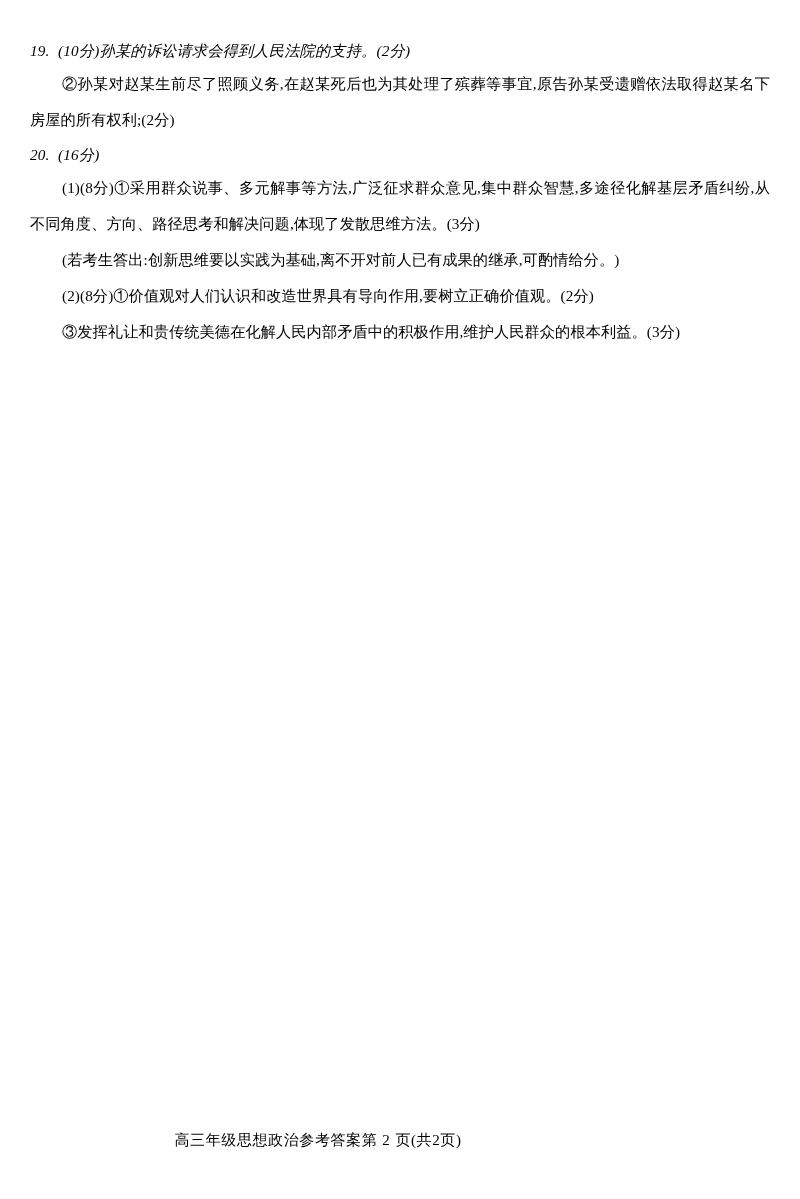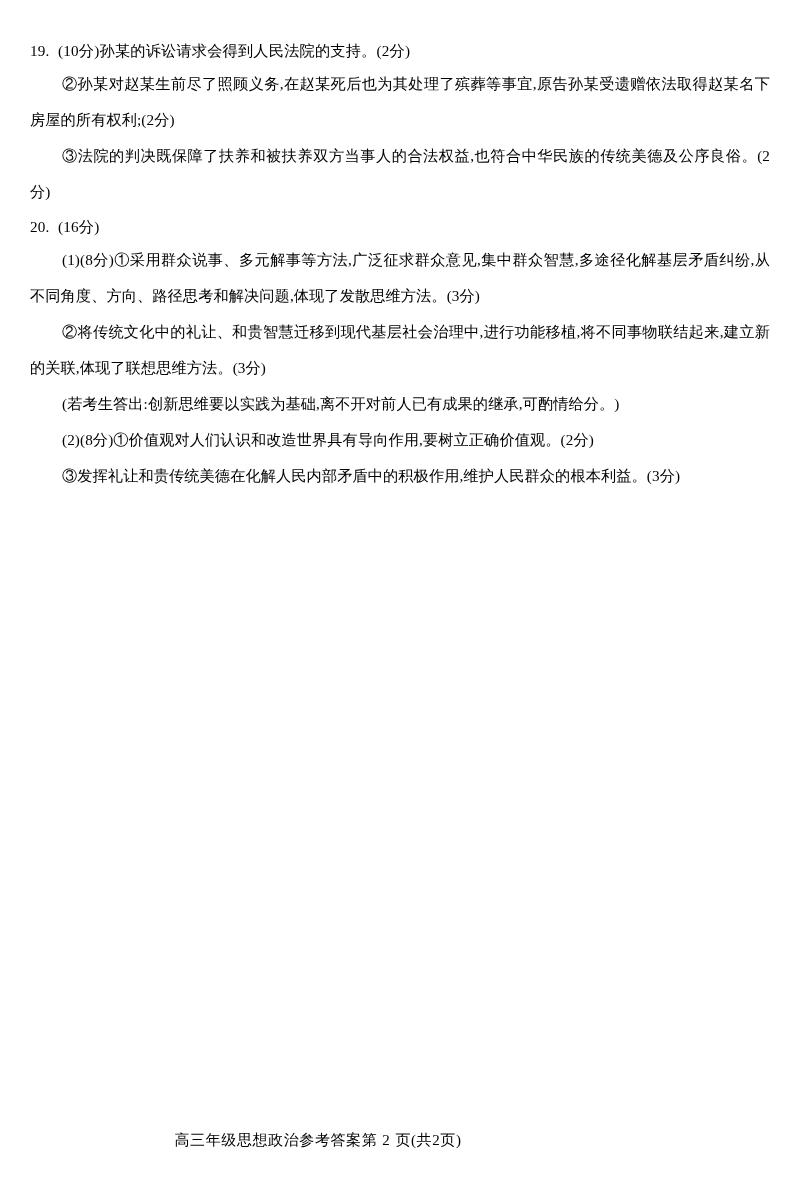"19. (10分)孙某的诉讼请求会得到人民法院的支持。(2分)" .q-head { font-style: none -> italic }
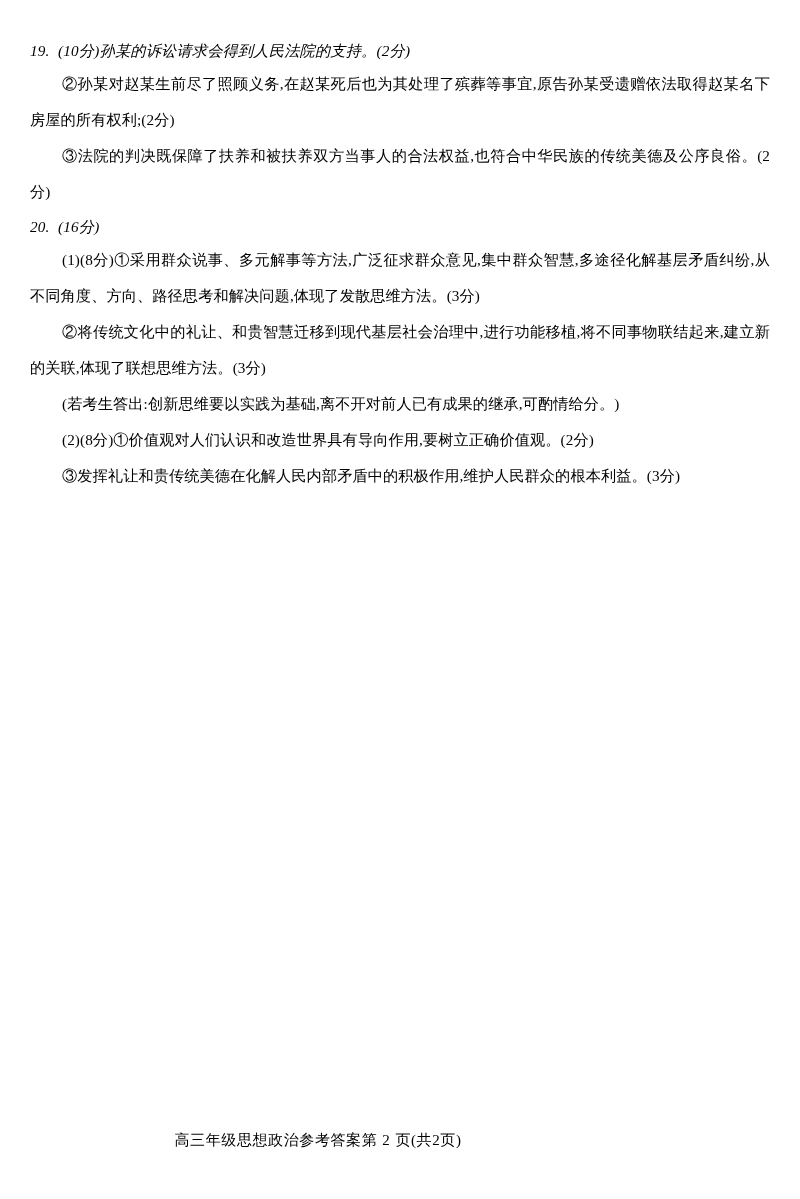"③法院的判决既保障了扶养和被扶养双方当事人的合法权益,也符合中华民族的传统美德及" div.para { html: <div>③法院的判决既保障了扶养和被扶养双方当事人的合法权益,也符合中华民族的传统美德及公序良俗。(2分)</div> -> none }
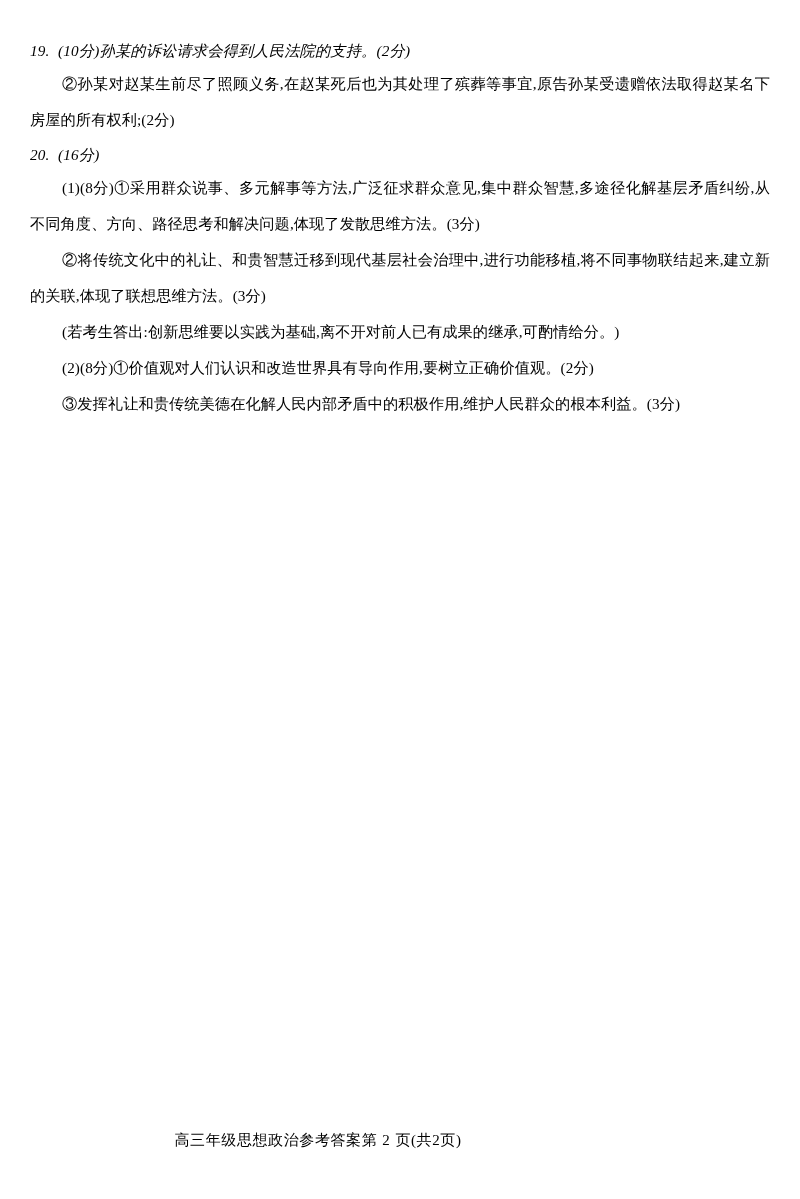"②将传统文化中的礼让、和贵智慧迁移到现代基层社会治理中,进行功能移植,将不同事物" div.para { html: <div>②将传统文化中的礼让、和贵智慧迁移到现代基层社会治理中,进行功能移植,将不同事物联结起来,建立新的关联,体现了联想思维方法。(3分)</div> -> none }
